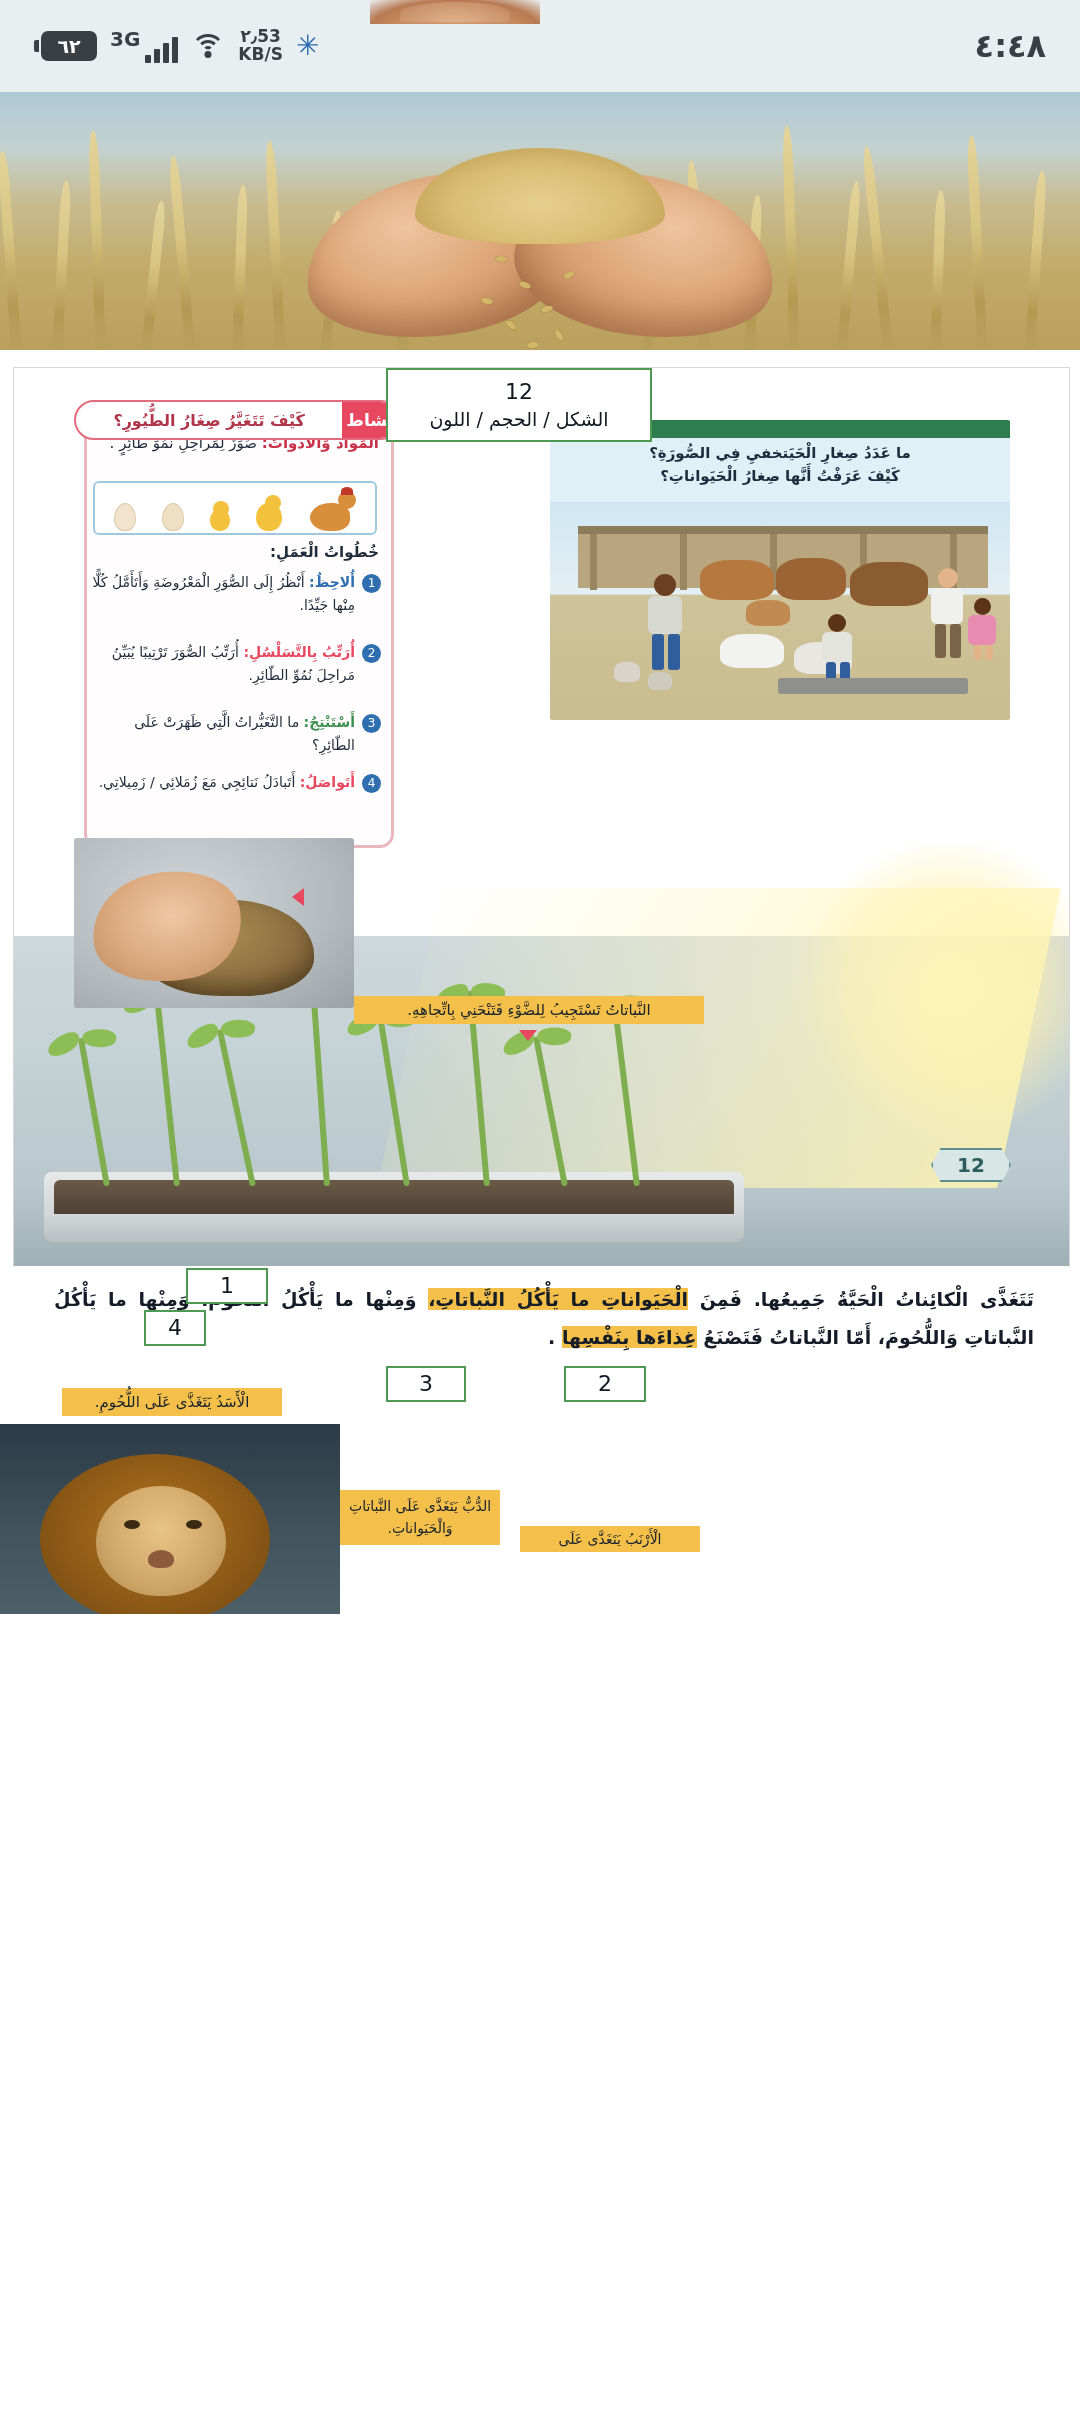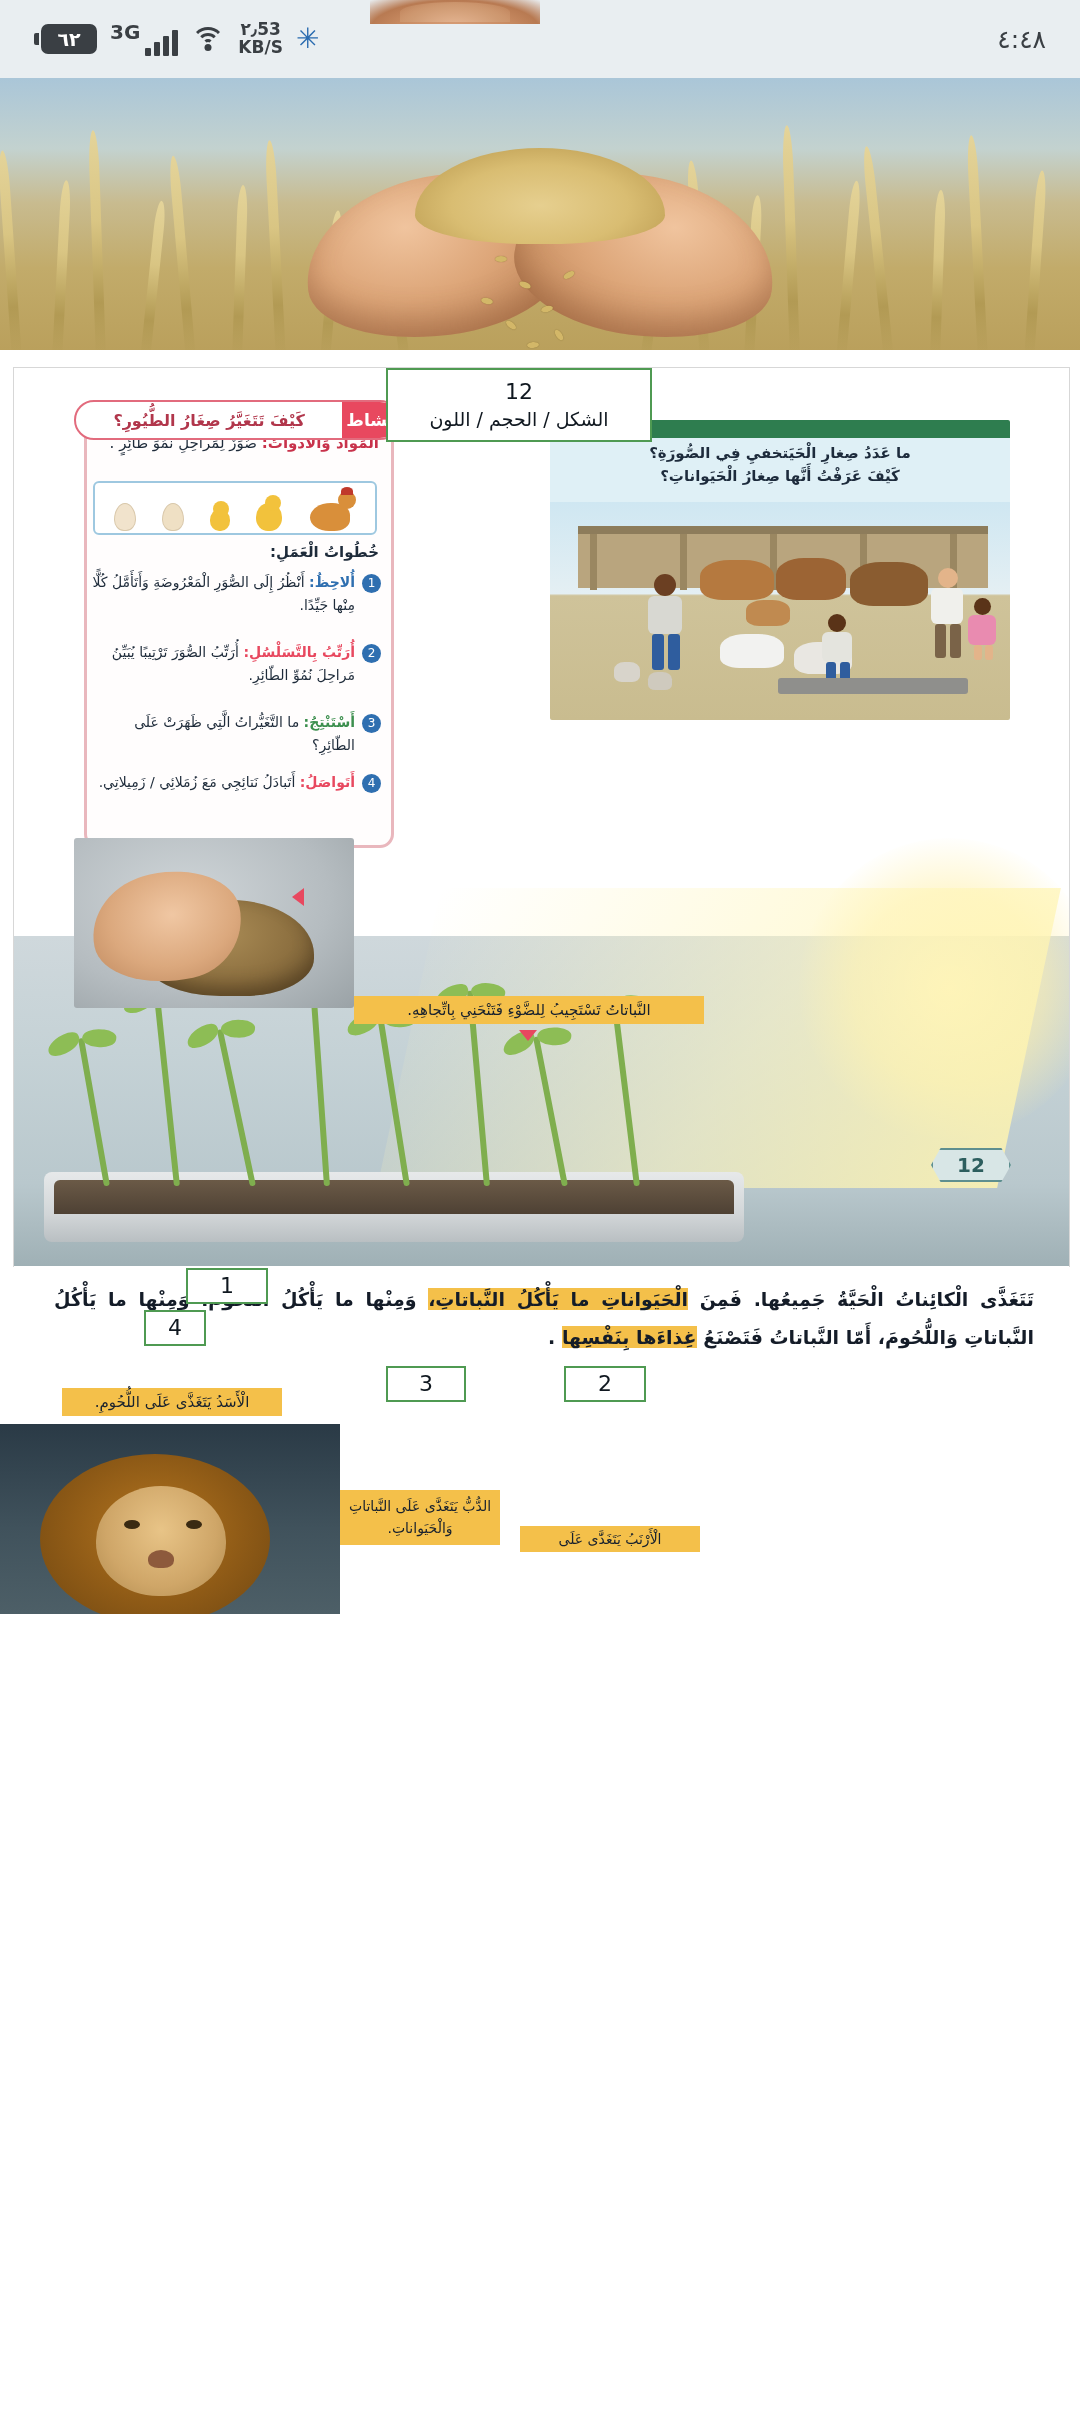"٦٢" .status-bar { height: 78px -> 92px }
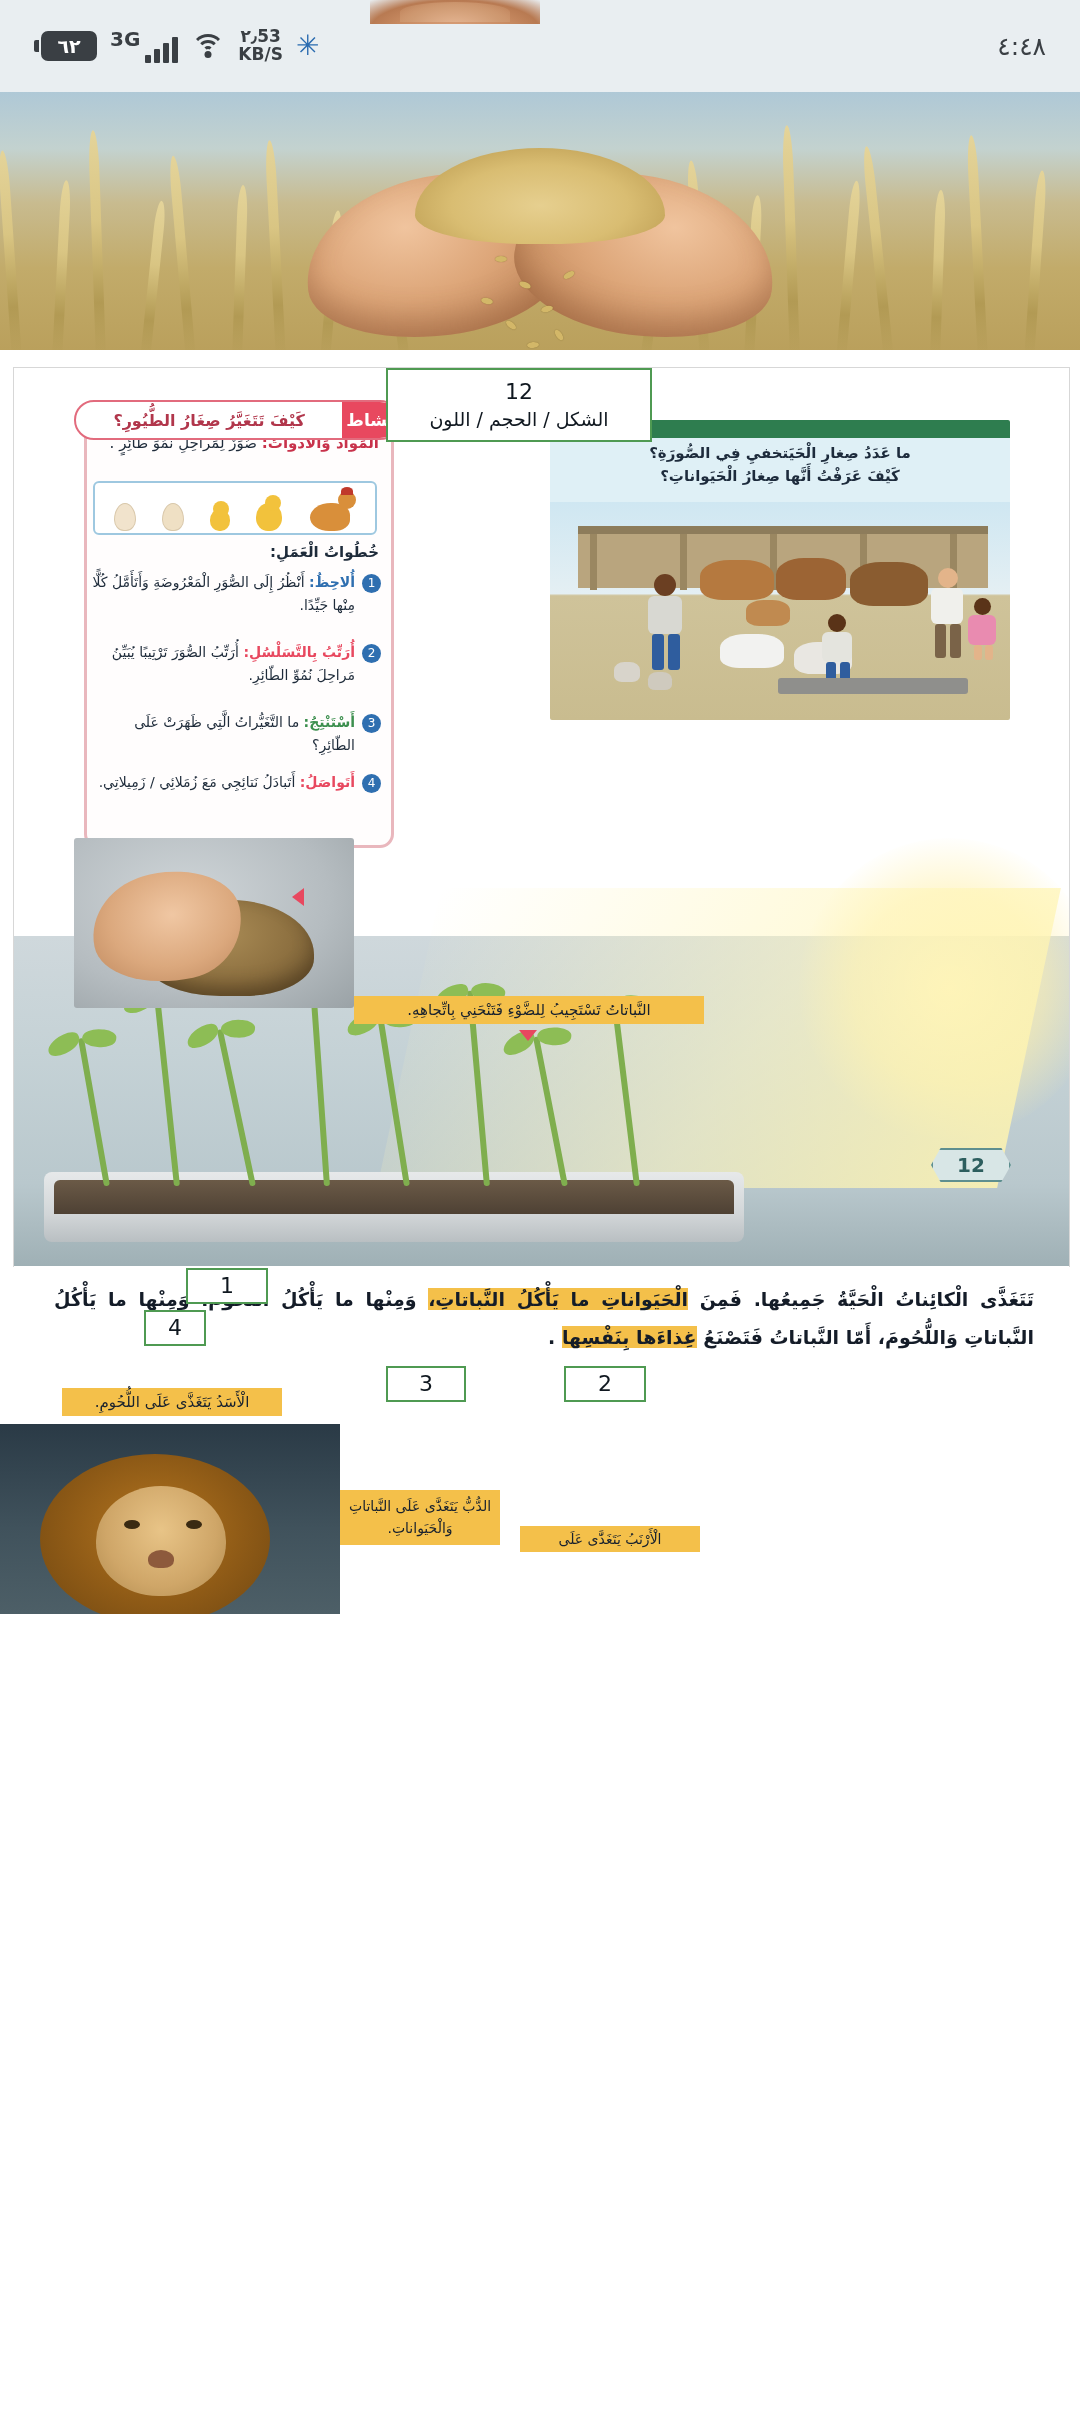"٤:٤٨" .status-time { font-size: 25px -> 32px; font-weight: 400 -> 700 }
